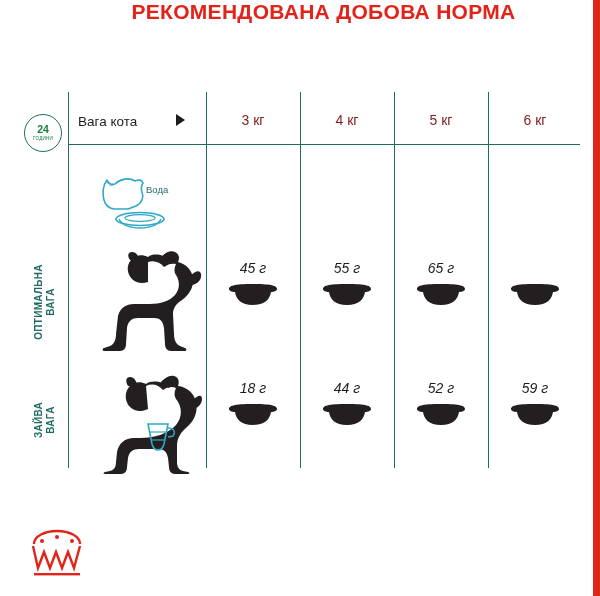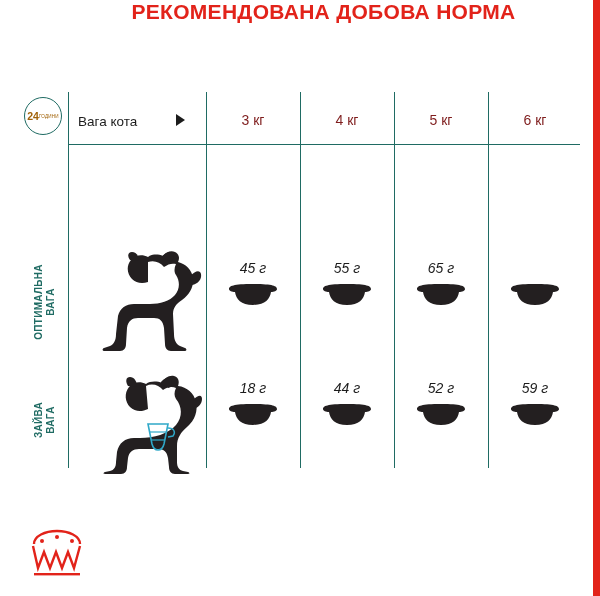"24" .age-badge { color: #a16207 -> #15803d; flex-direction: row -> column; top: 19px -> 36px }
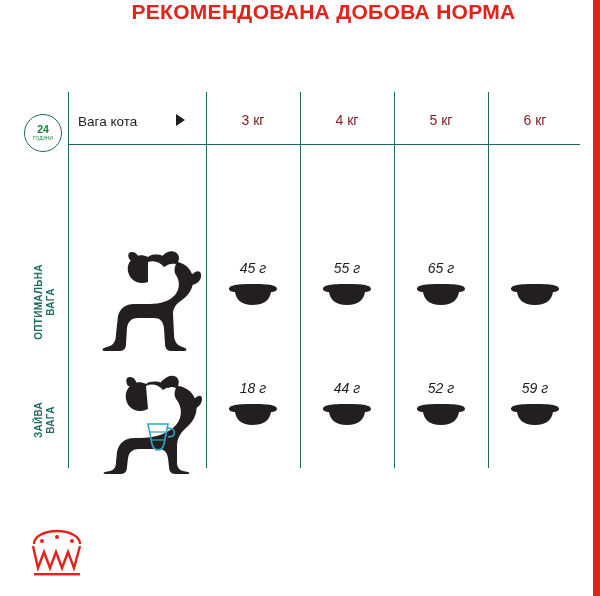"Вода" div.water-group { html: none -> <div> <svg> <path></path> <path></path> <ellipse></ellipse> <path></path> <ellipse></ellipse> </svg> <div>Вода</div> </div> }
